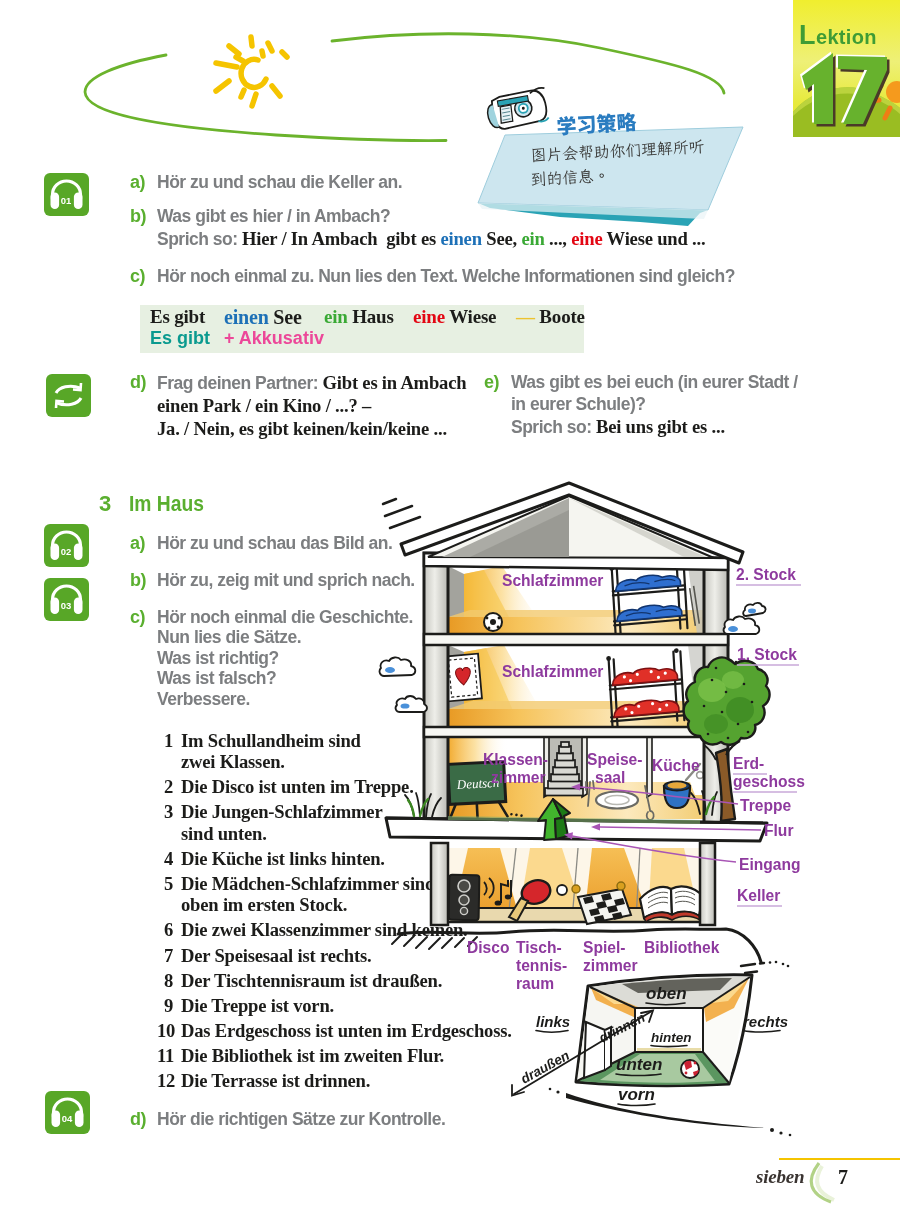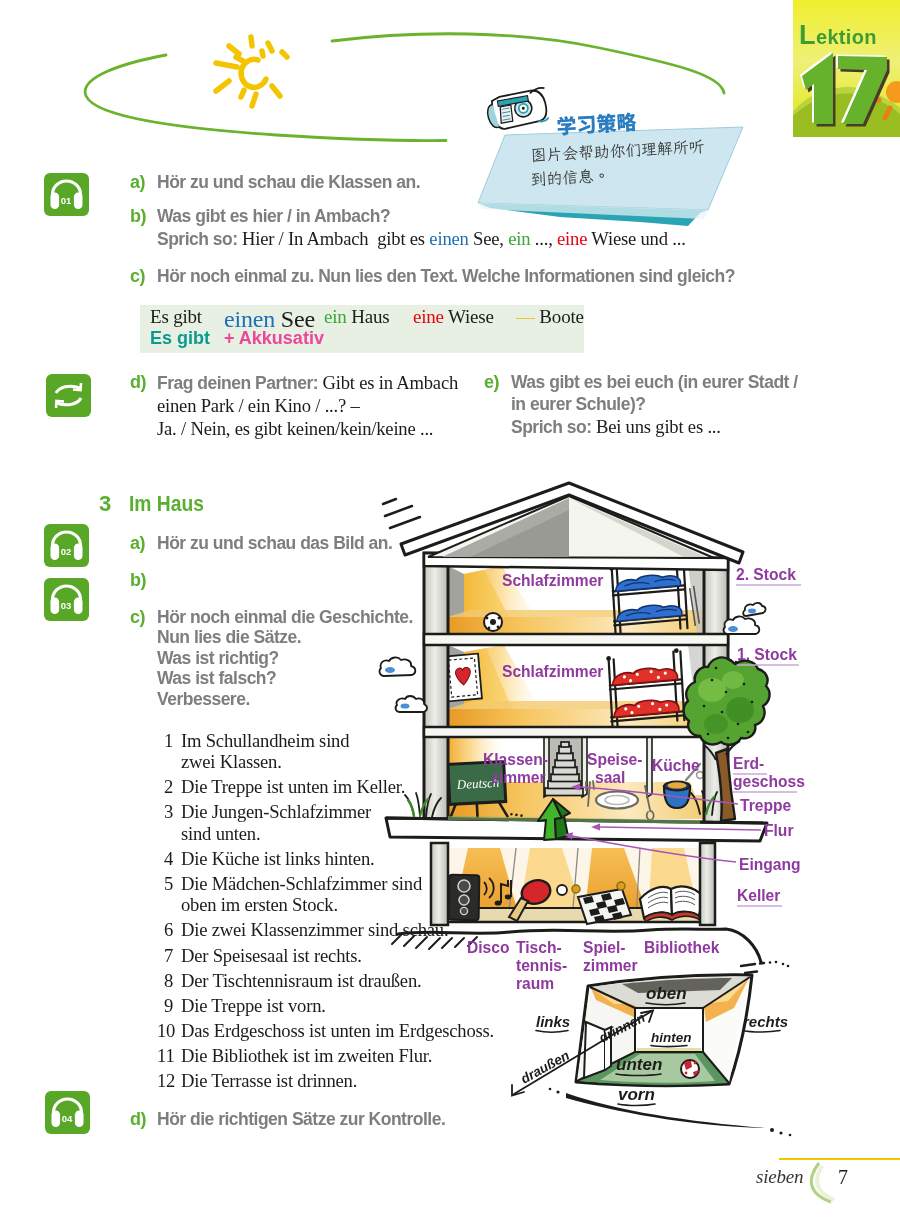"Hör zu und schau die" div.abs { text: Klassen -> Keller }
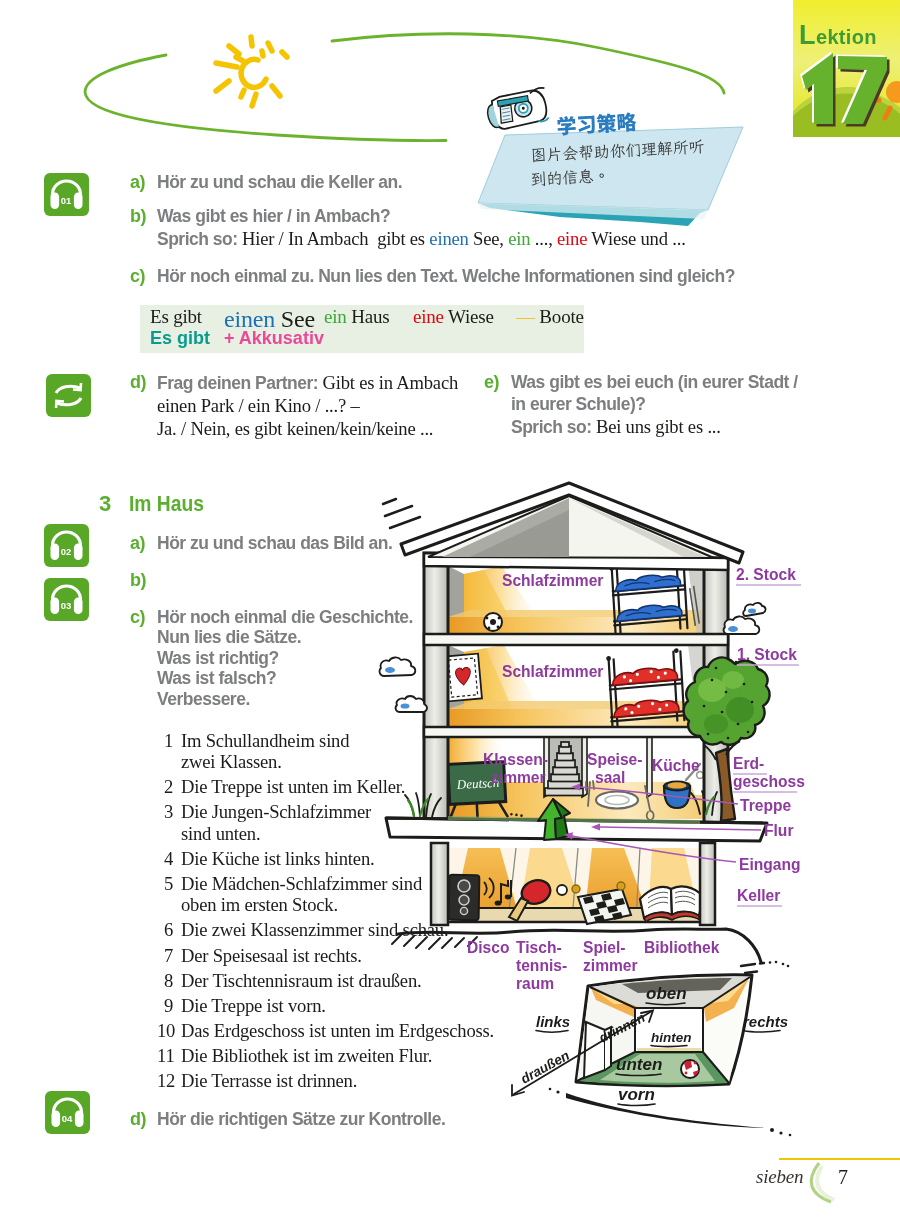"Hier / In Ambach gibt" .ser { font-weight: normal -> bold }
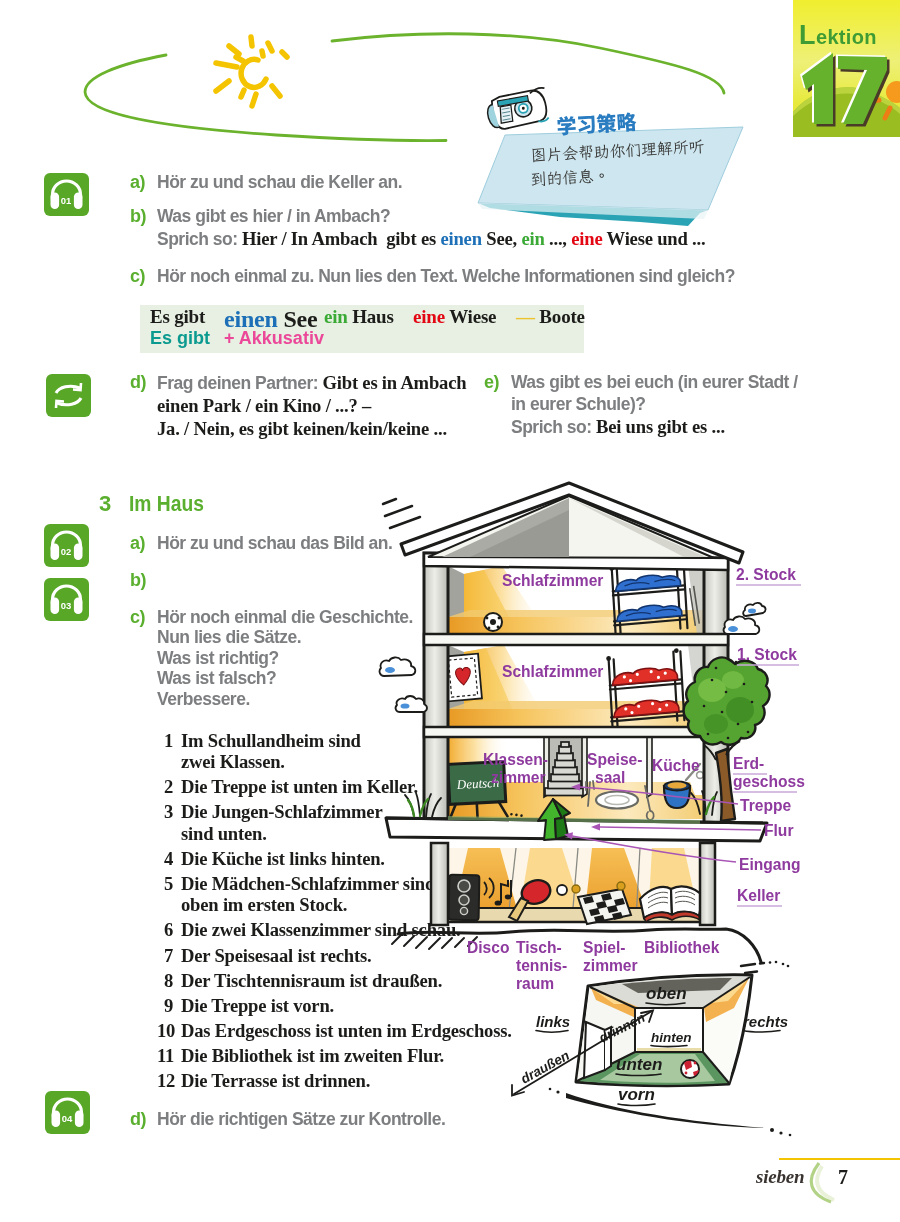"einen See" div.abs { font-size: 24px -> 20px }
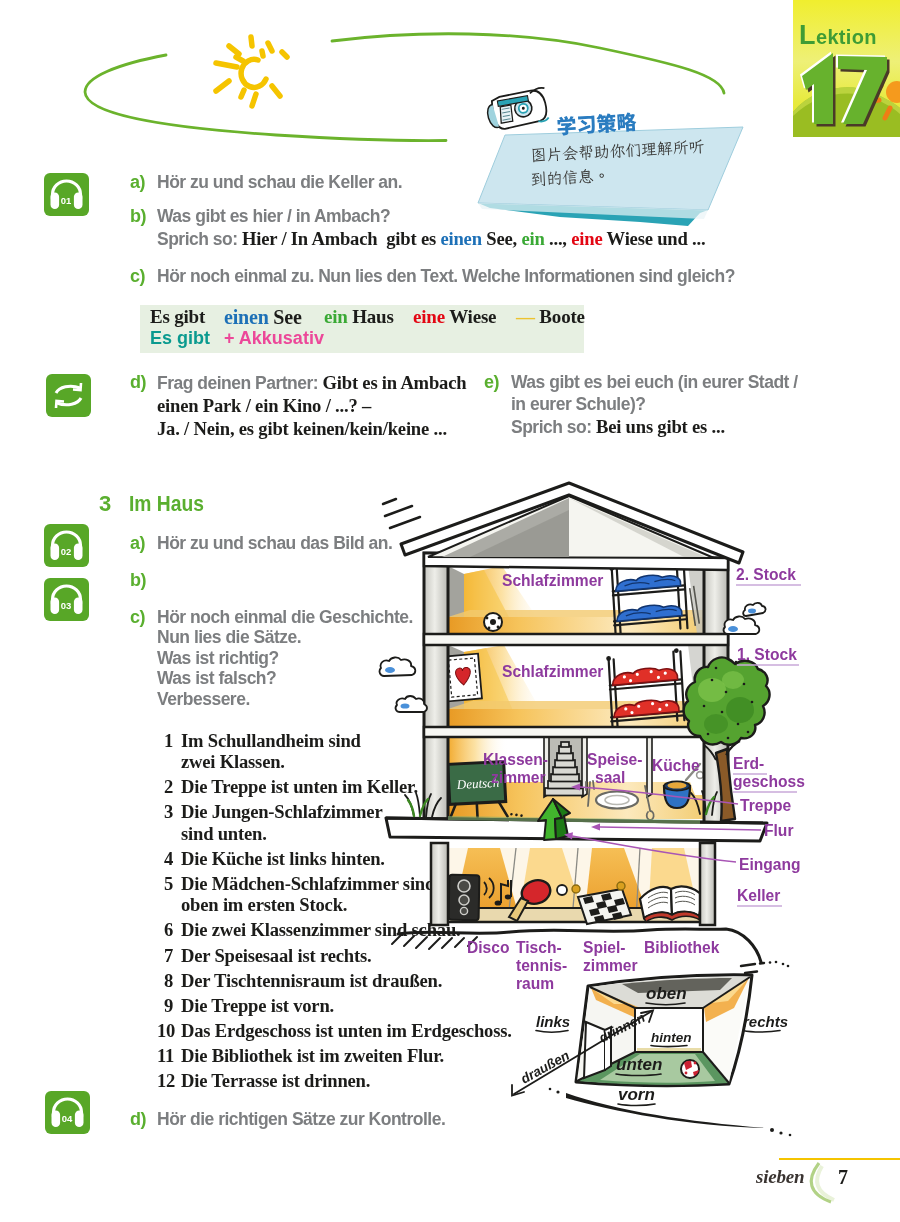"Hör zu, zeig mit und" div.abs { html: none -> <div>Hör zu, zeig mit und sprich nach.</div> }
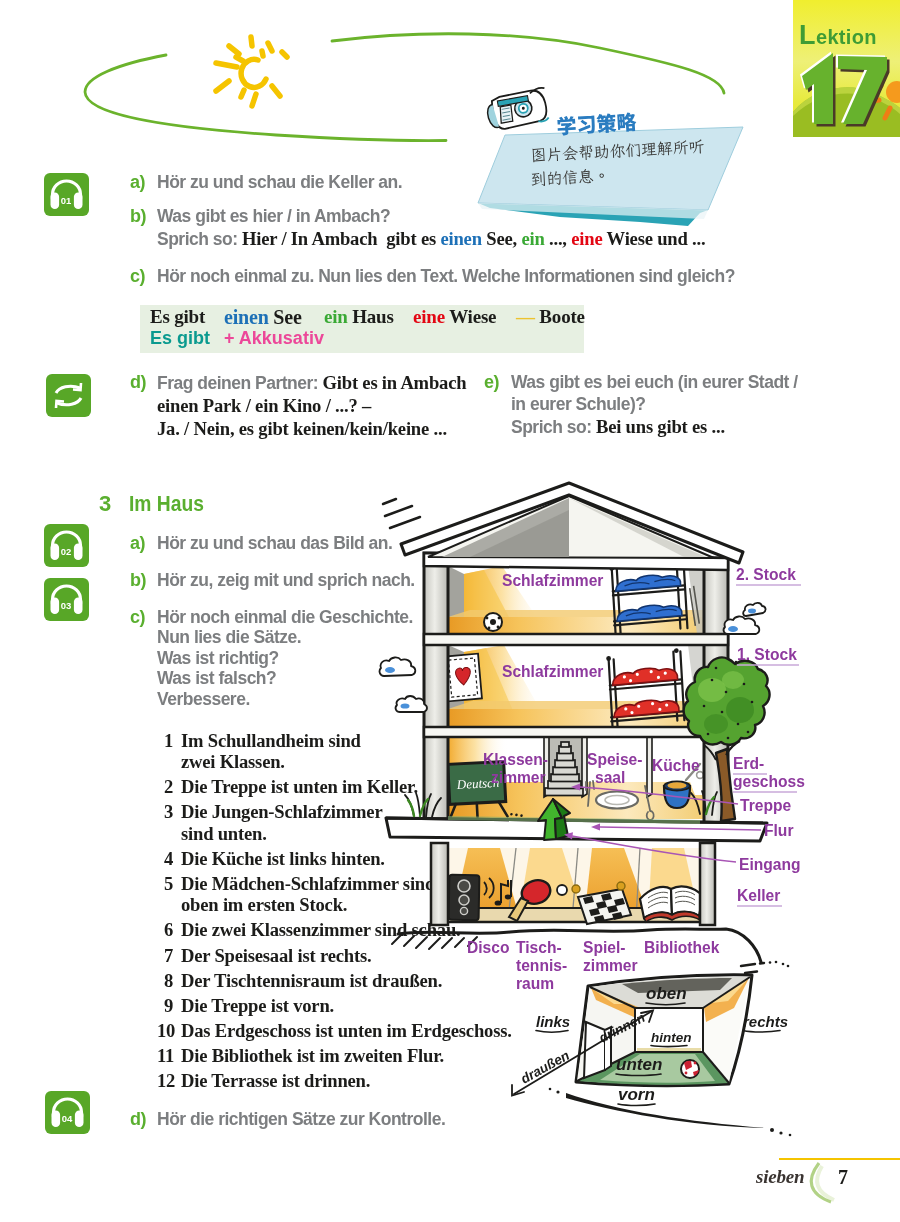"Die Treppe ist unten im" span.txt { text: Treppe ist unten im Keller -> Disco ist unten im Treppe }
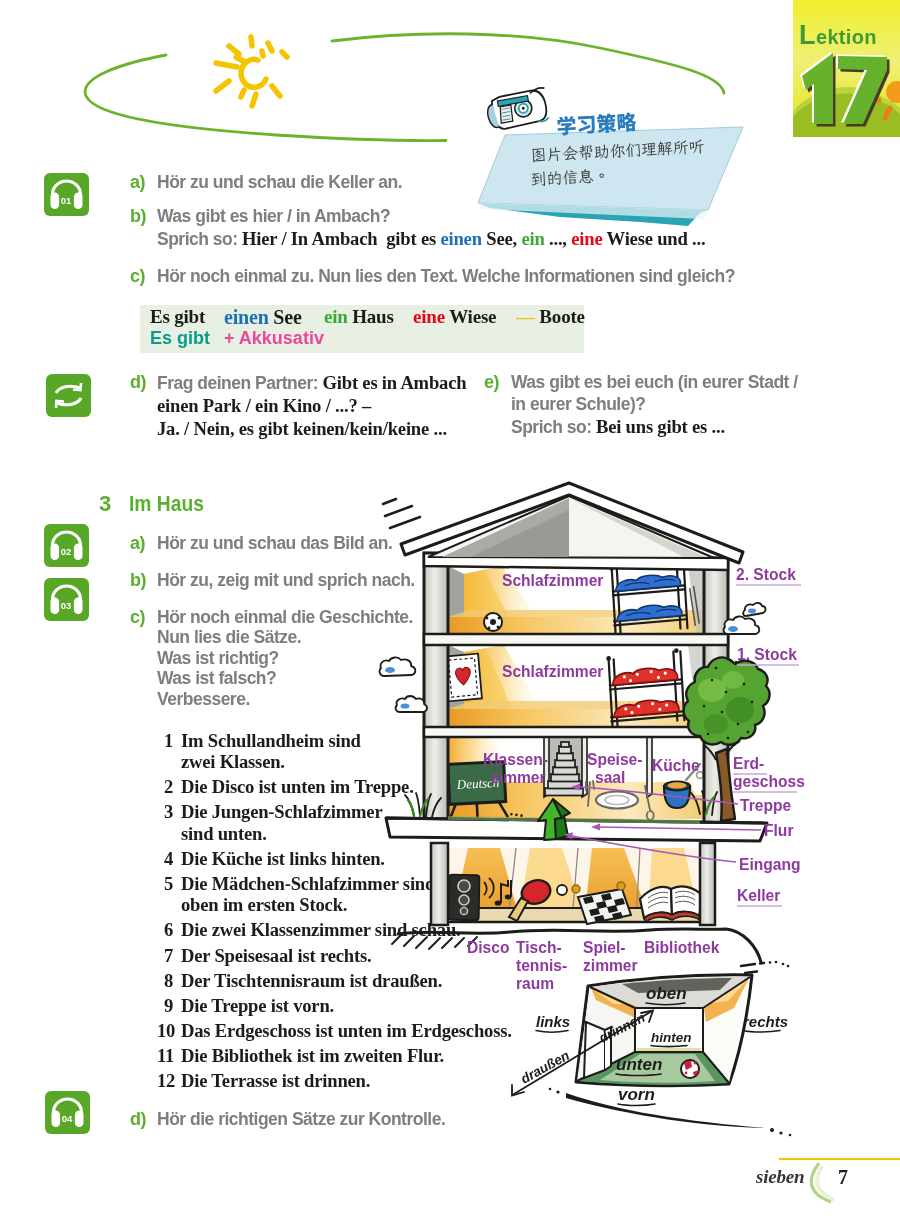"Die zwei Klassenzimmer sind schau." span.txt { text: schau -> keinen }
